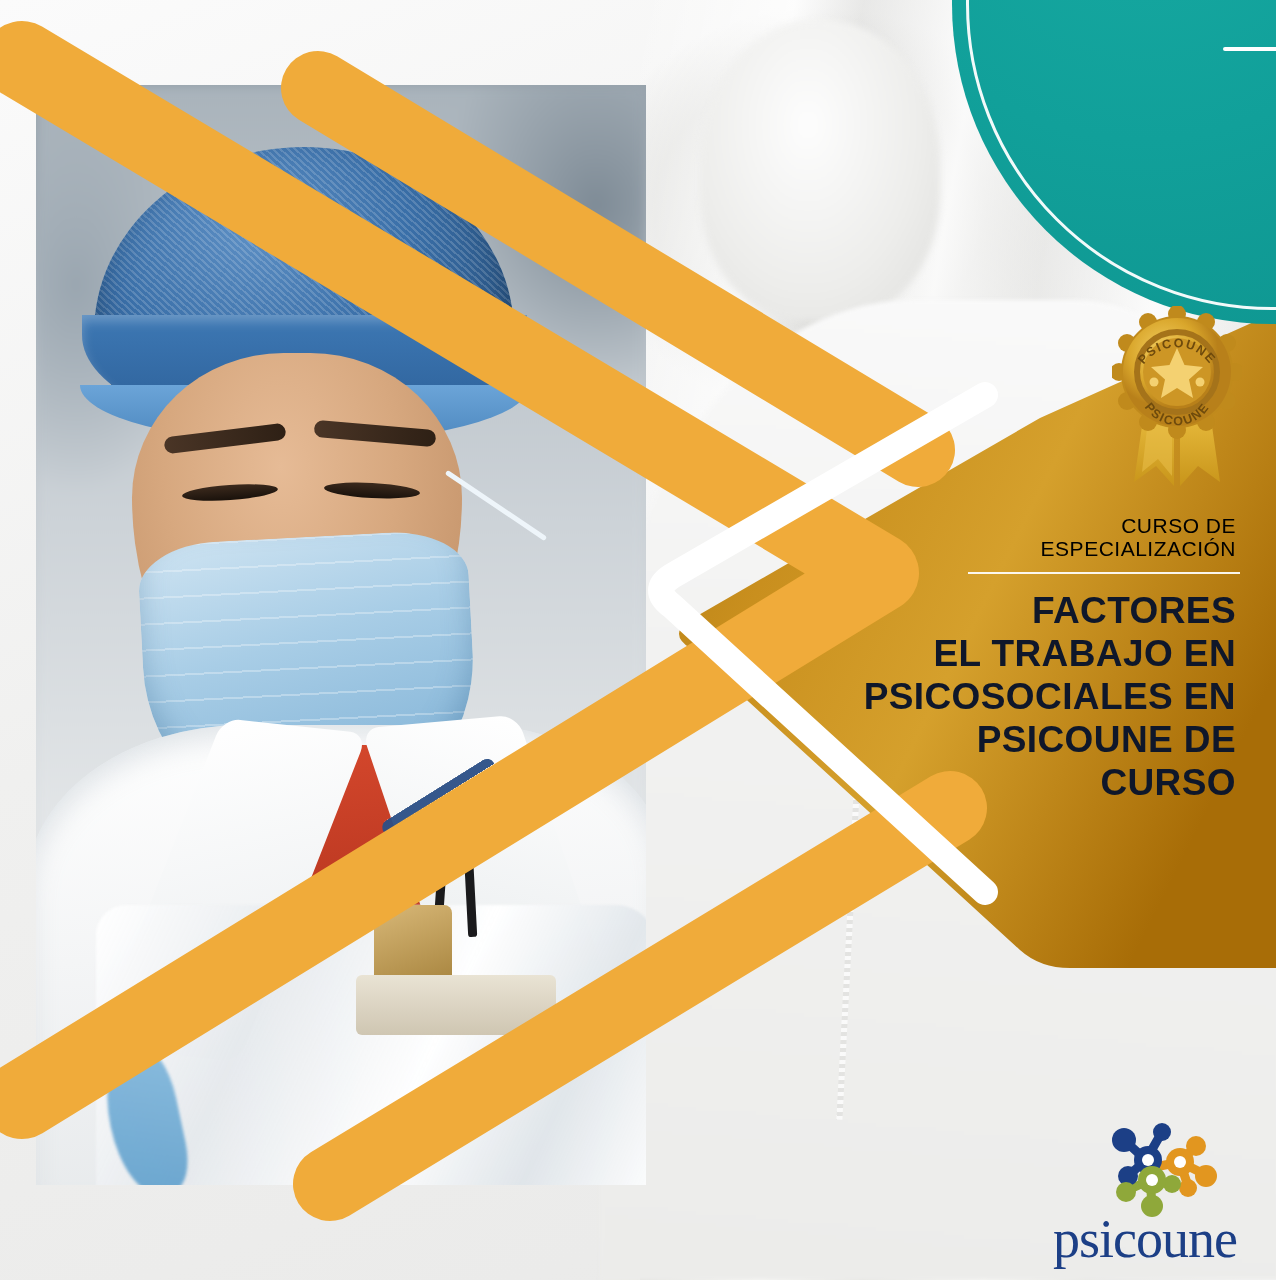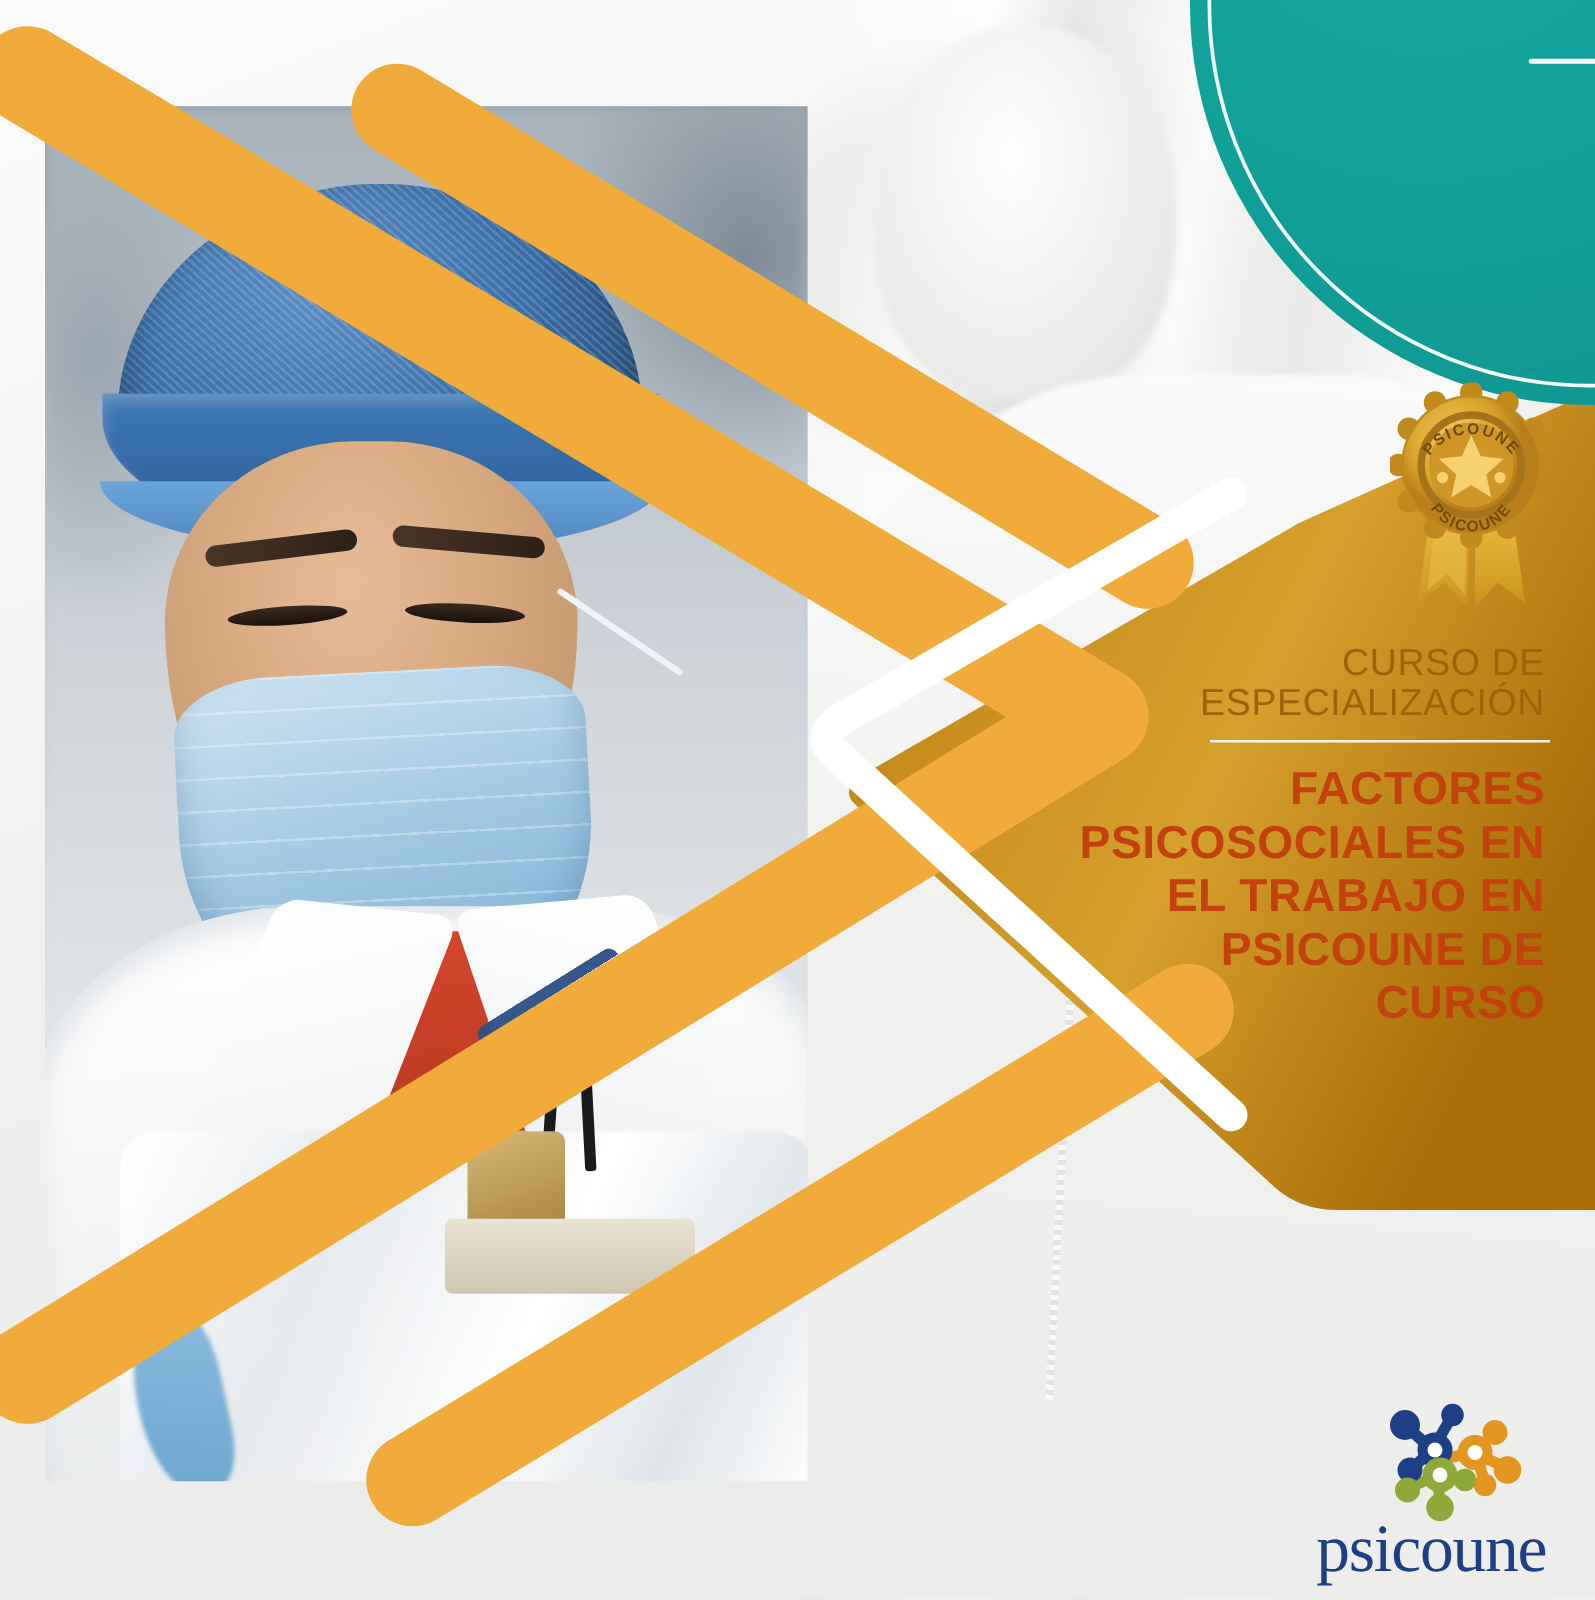"CURSO DE" .kicker { color: #a16207 -> #000000; font-size: 30px -> 21px }
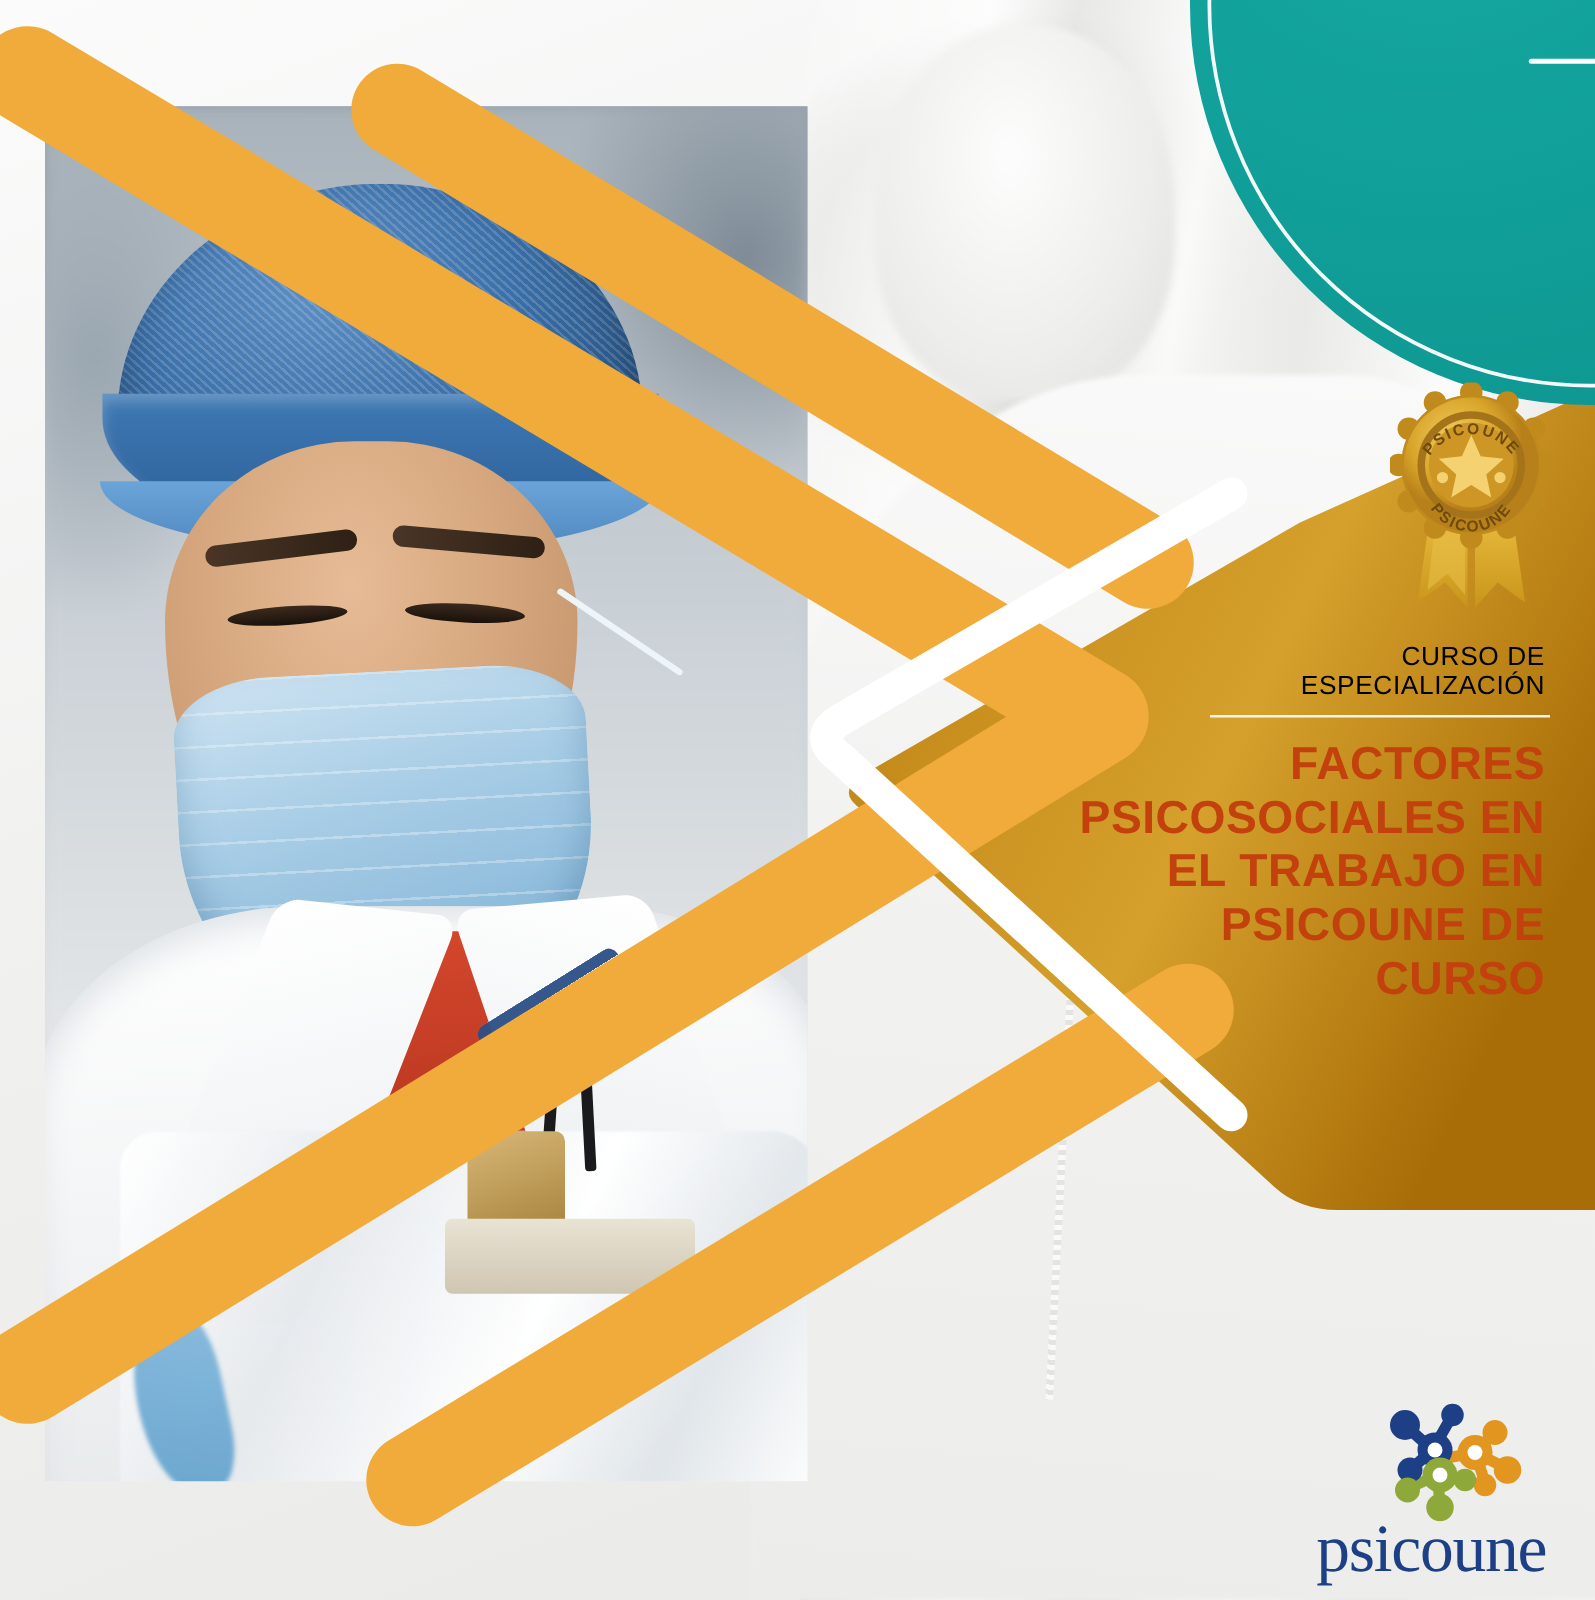"FACTORES" .main-title { color: #c2410c -> #0f172a }
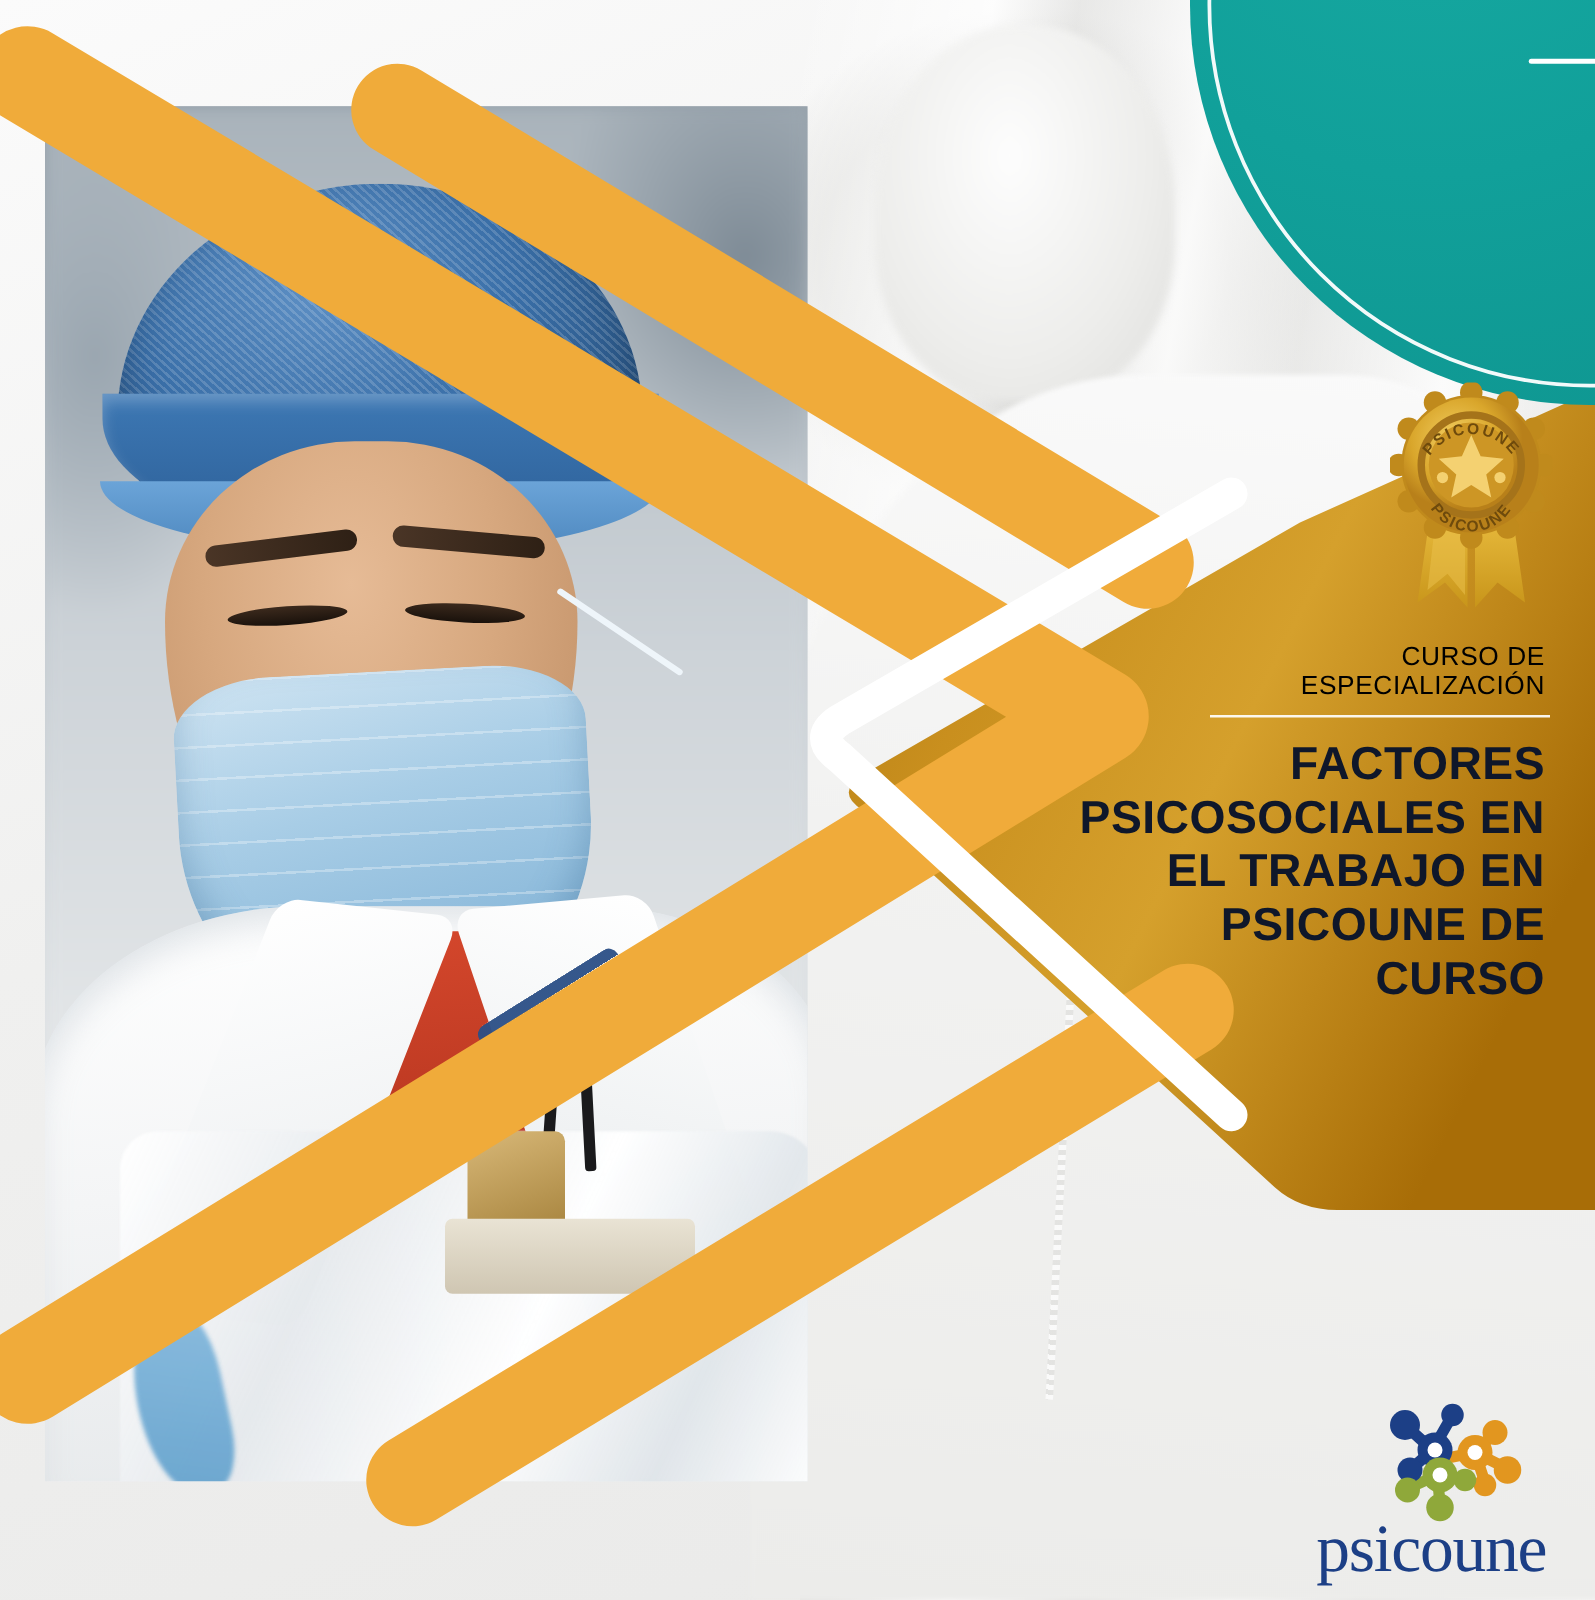"PSICOSOCIALES EN" div { order: before "EL TRABAJO EN" -> after "EL TRABAJO EN" }
